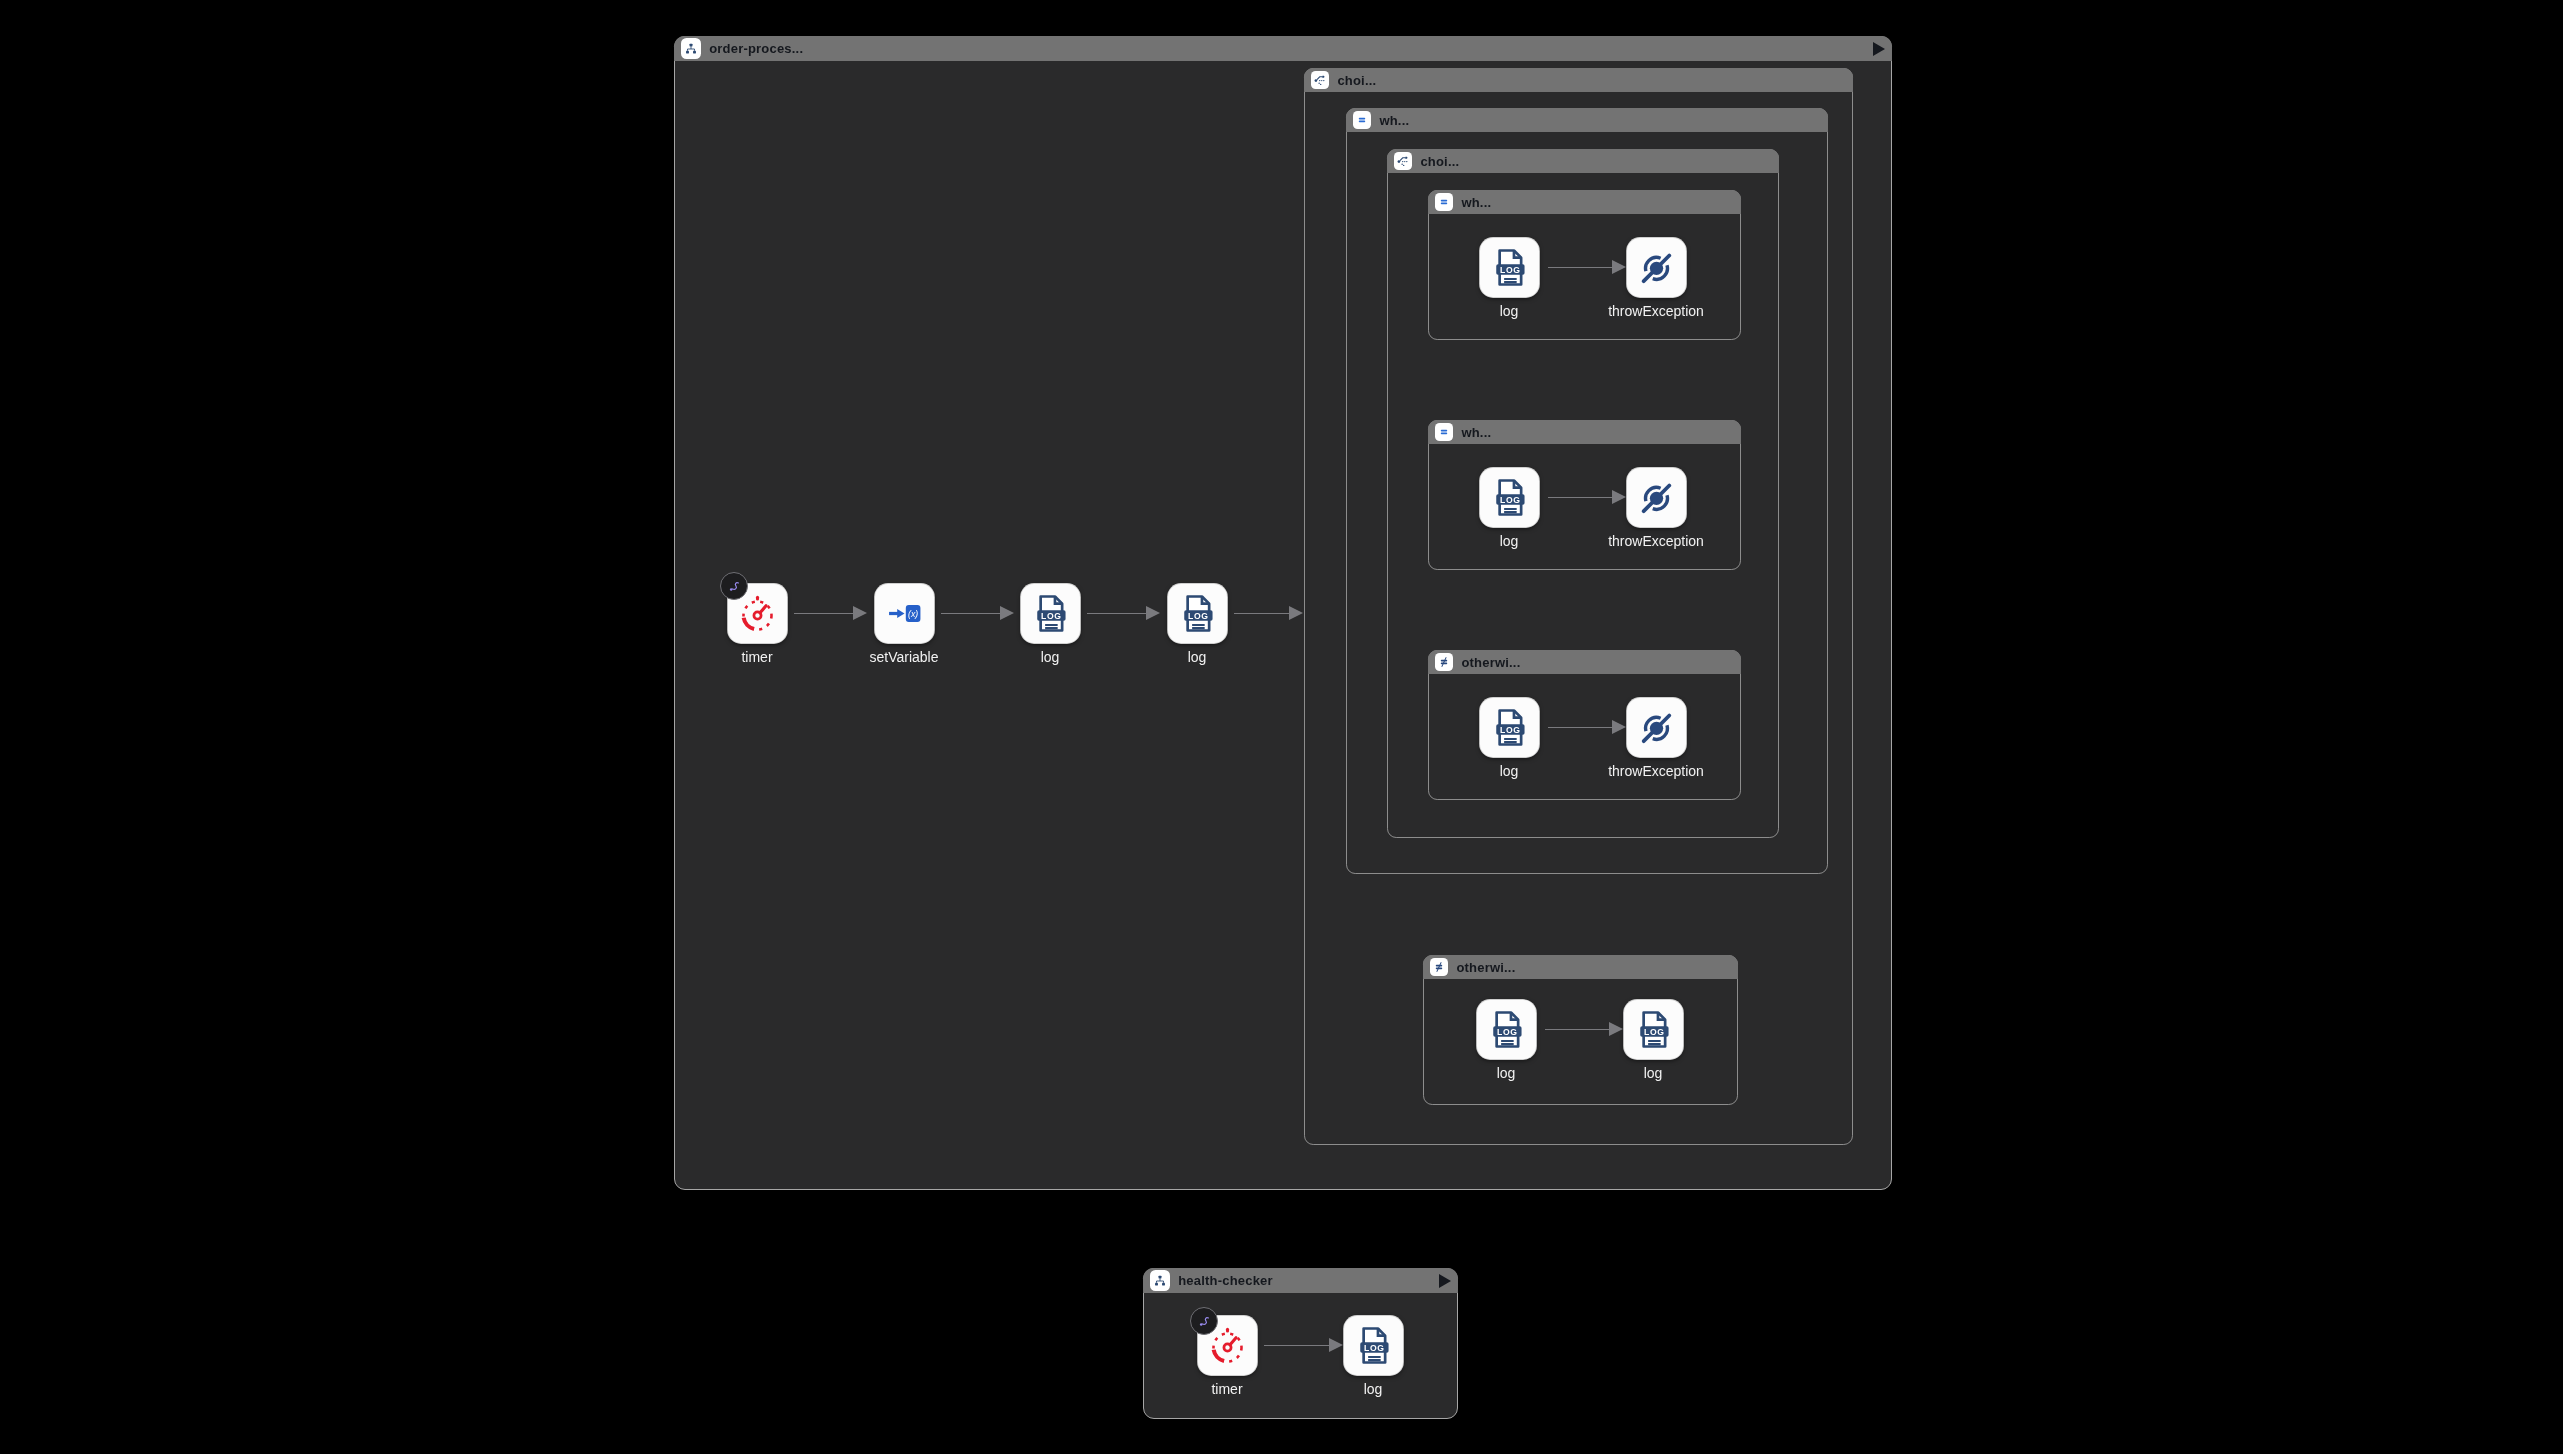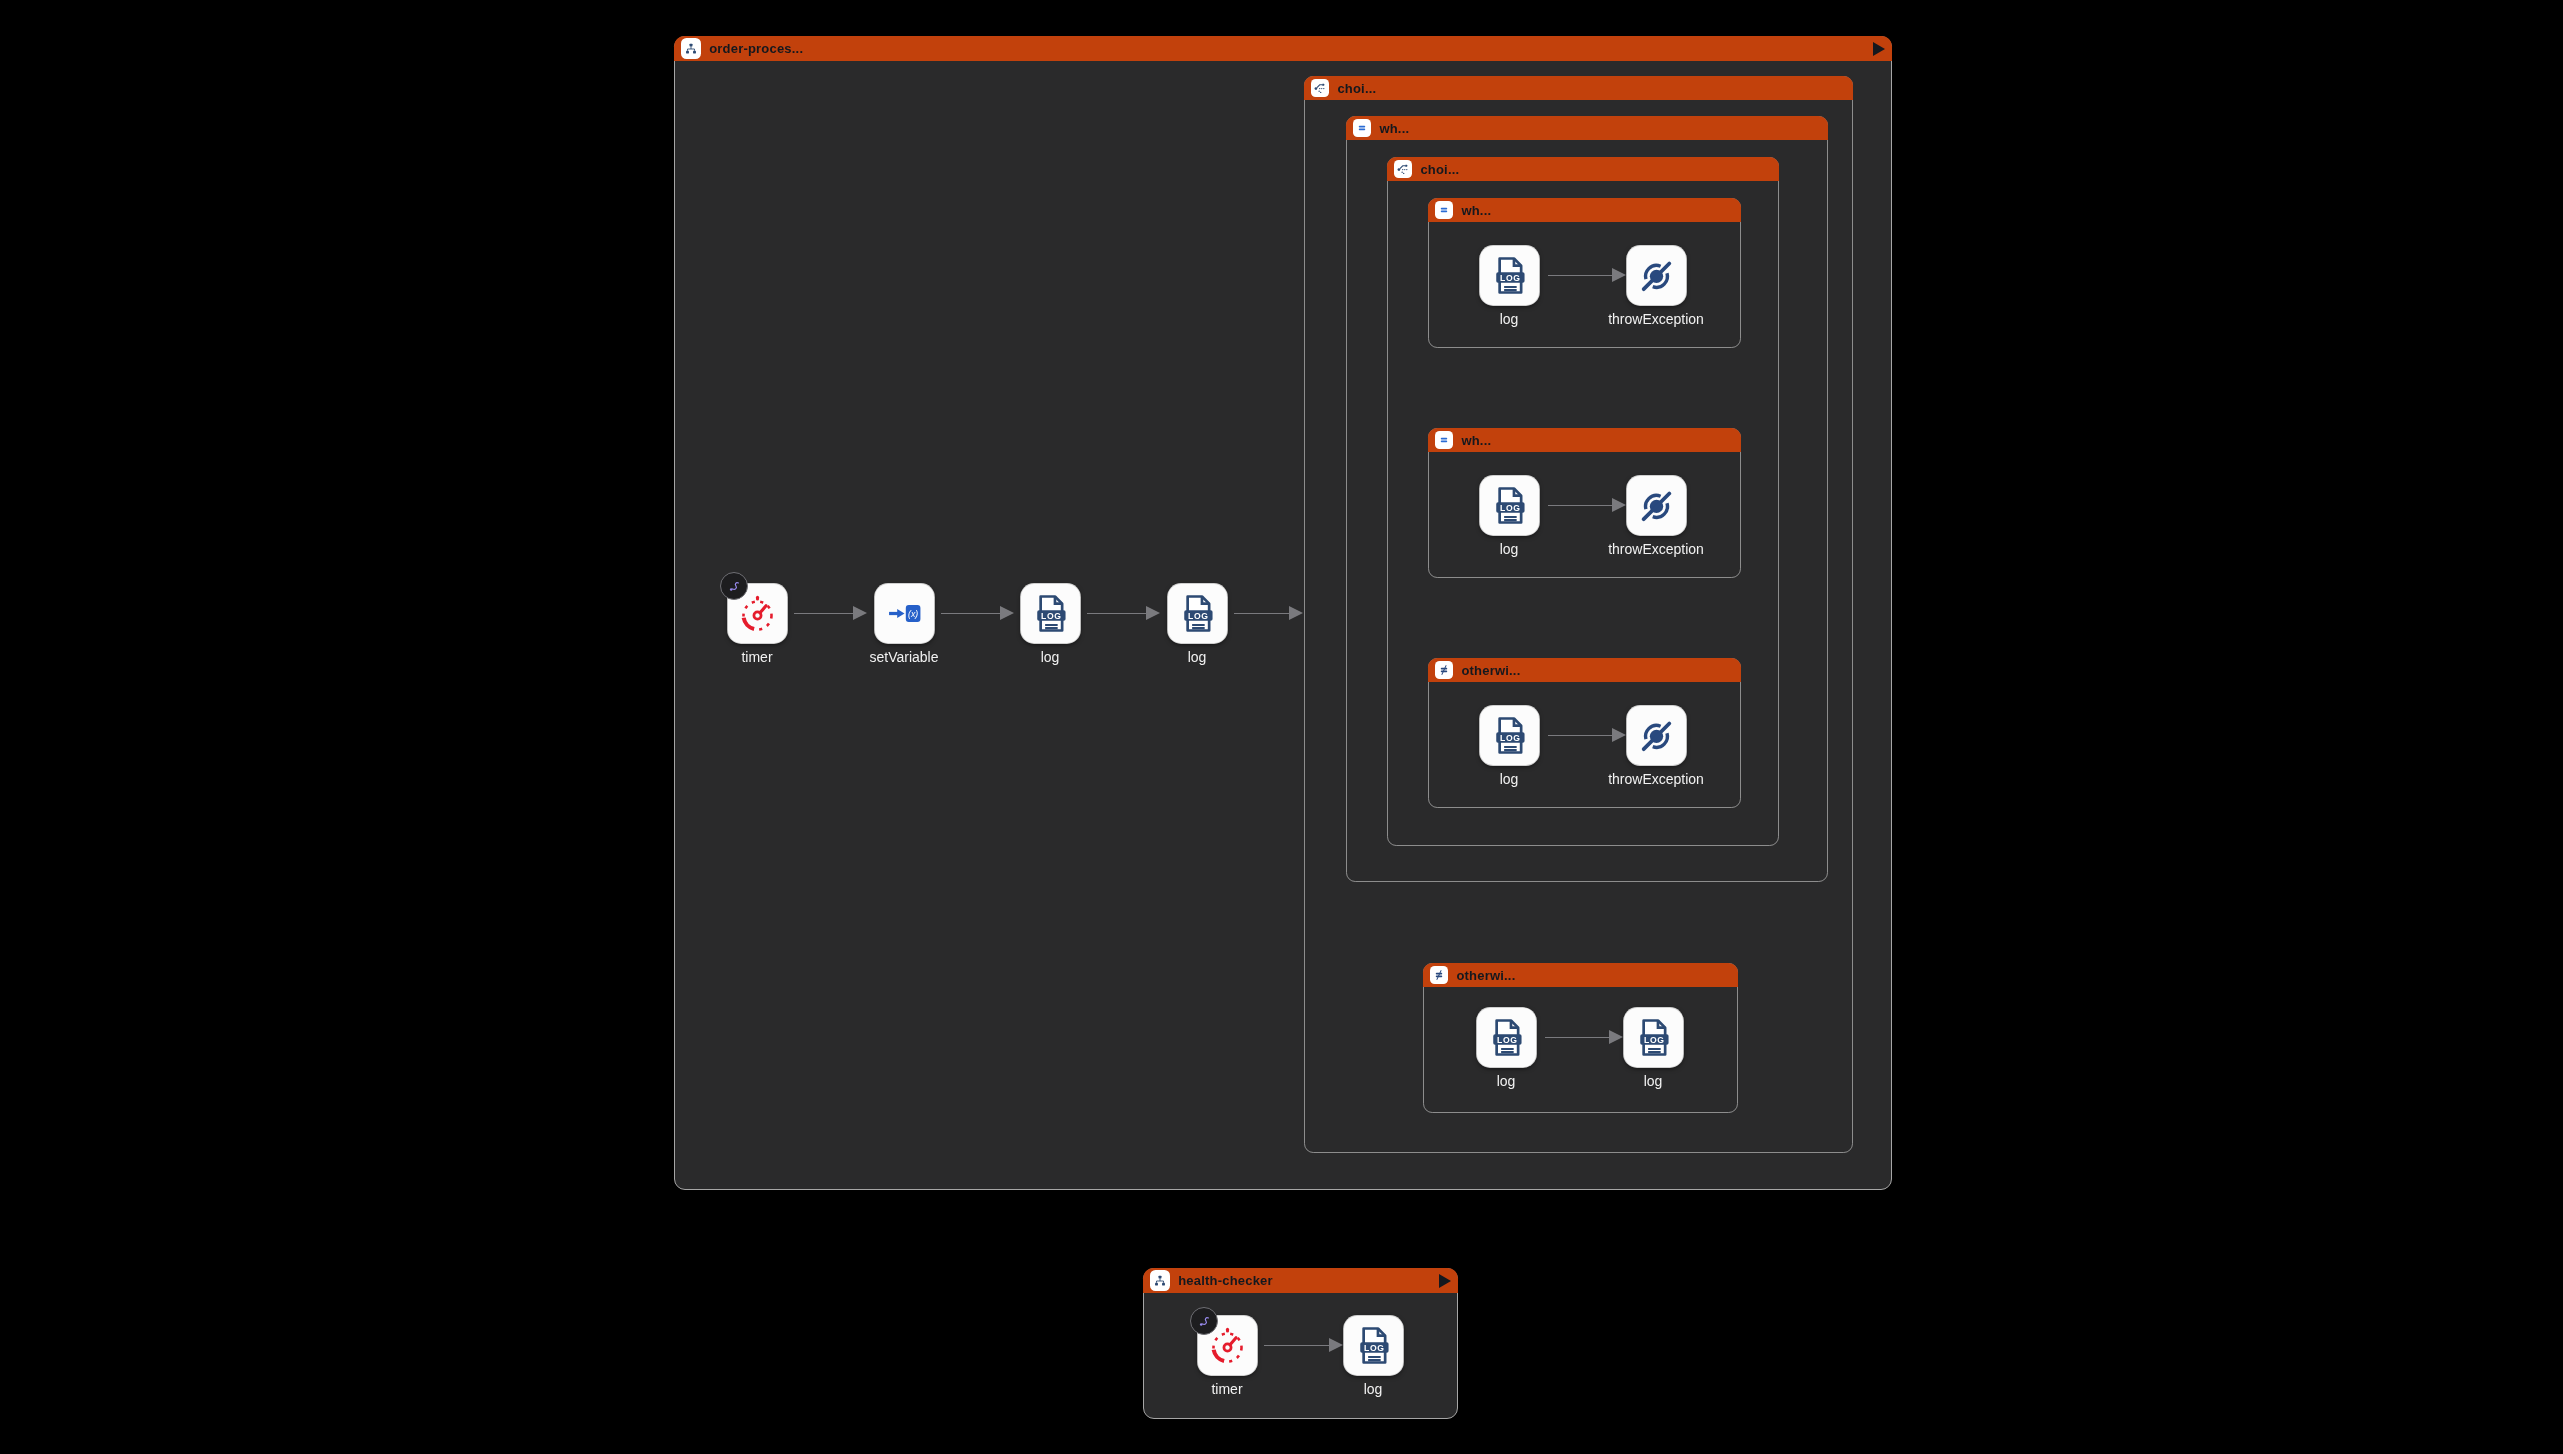"order-proces..." .hdr { background: #c2410c -> #737373 }
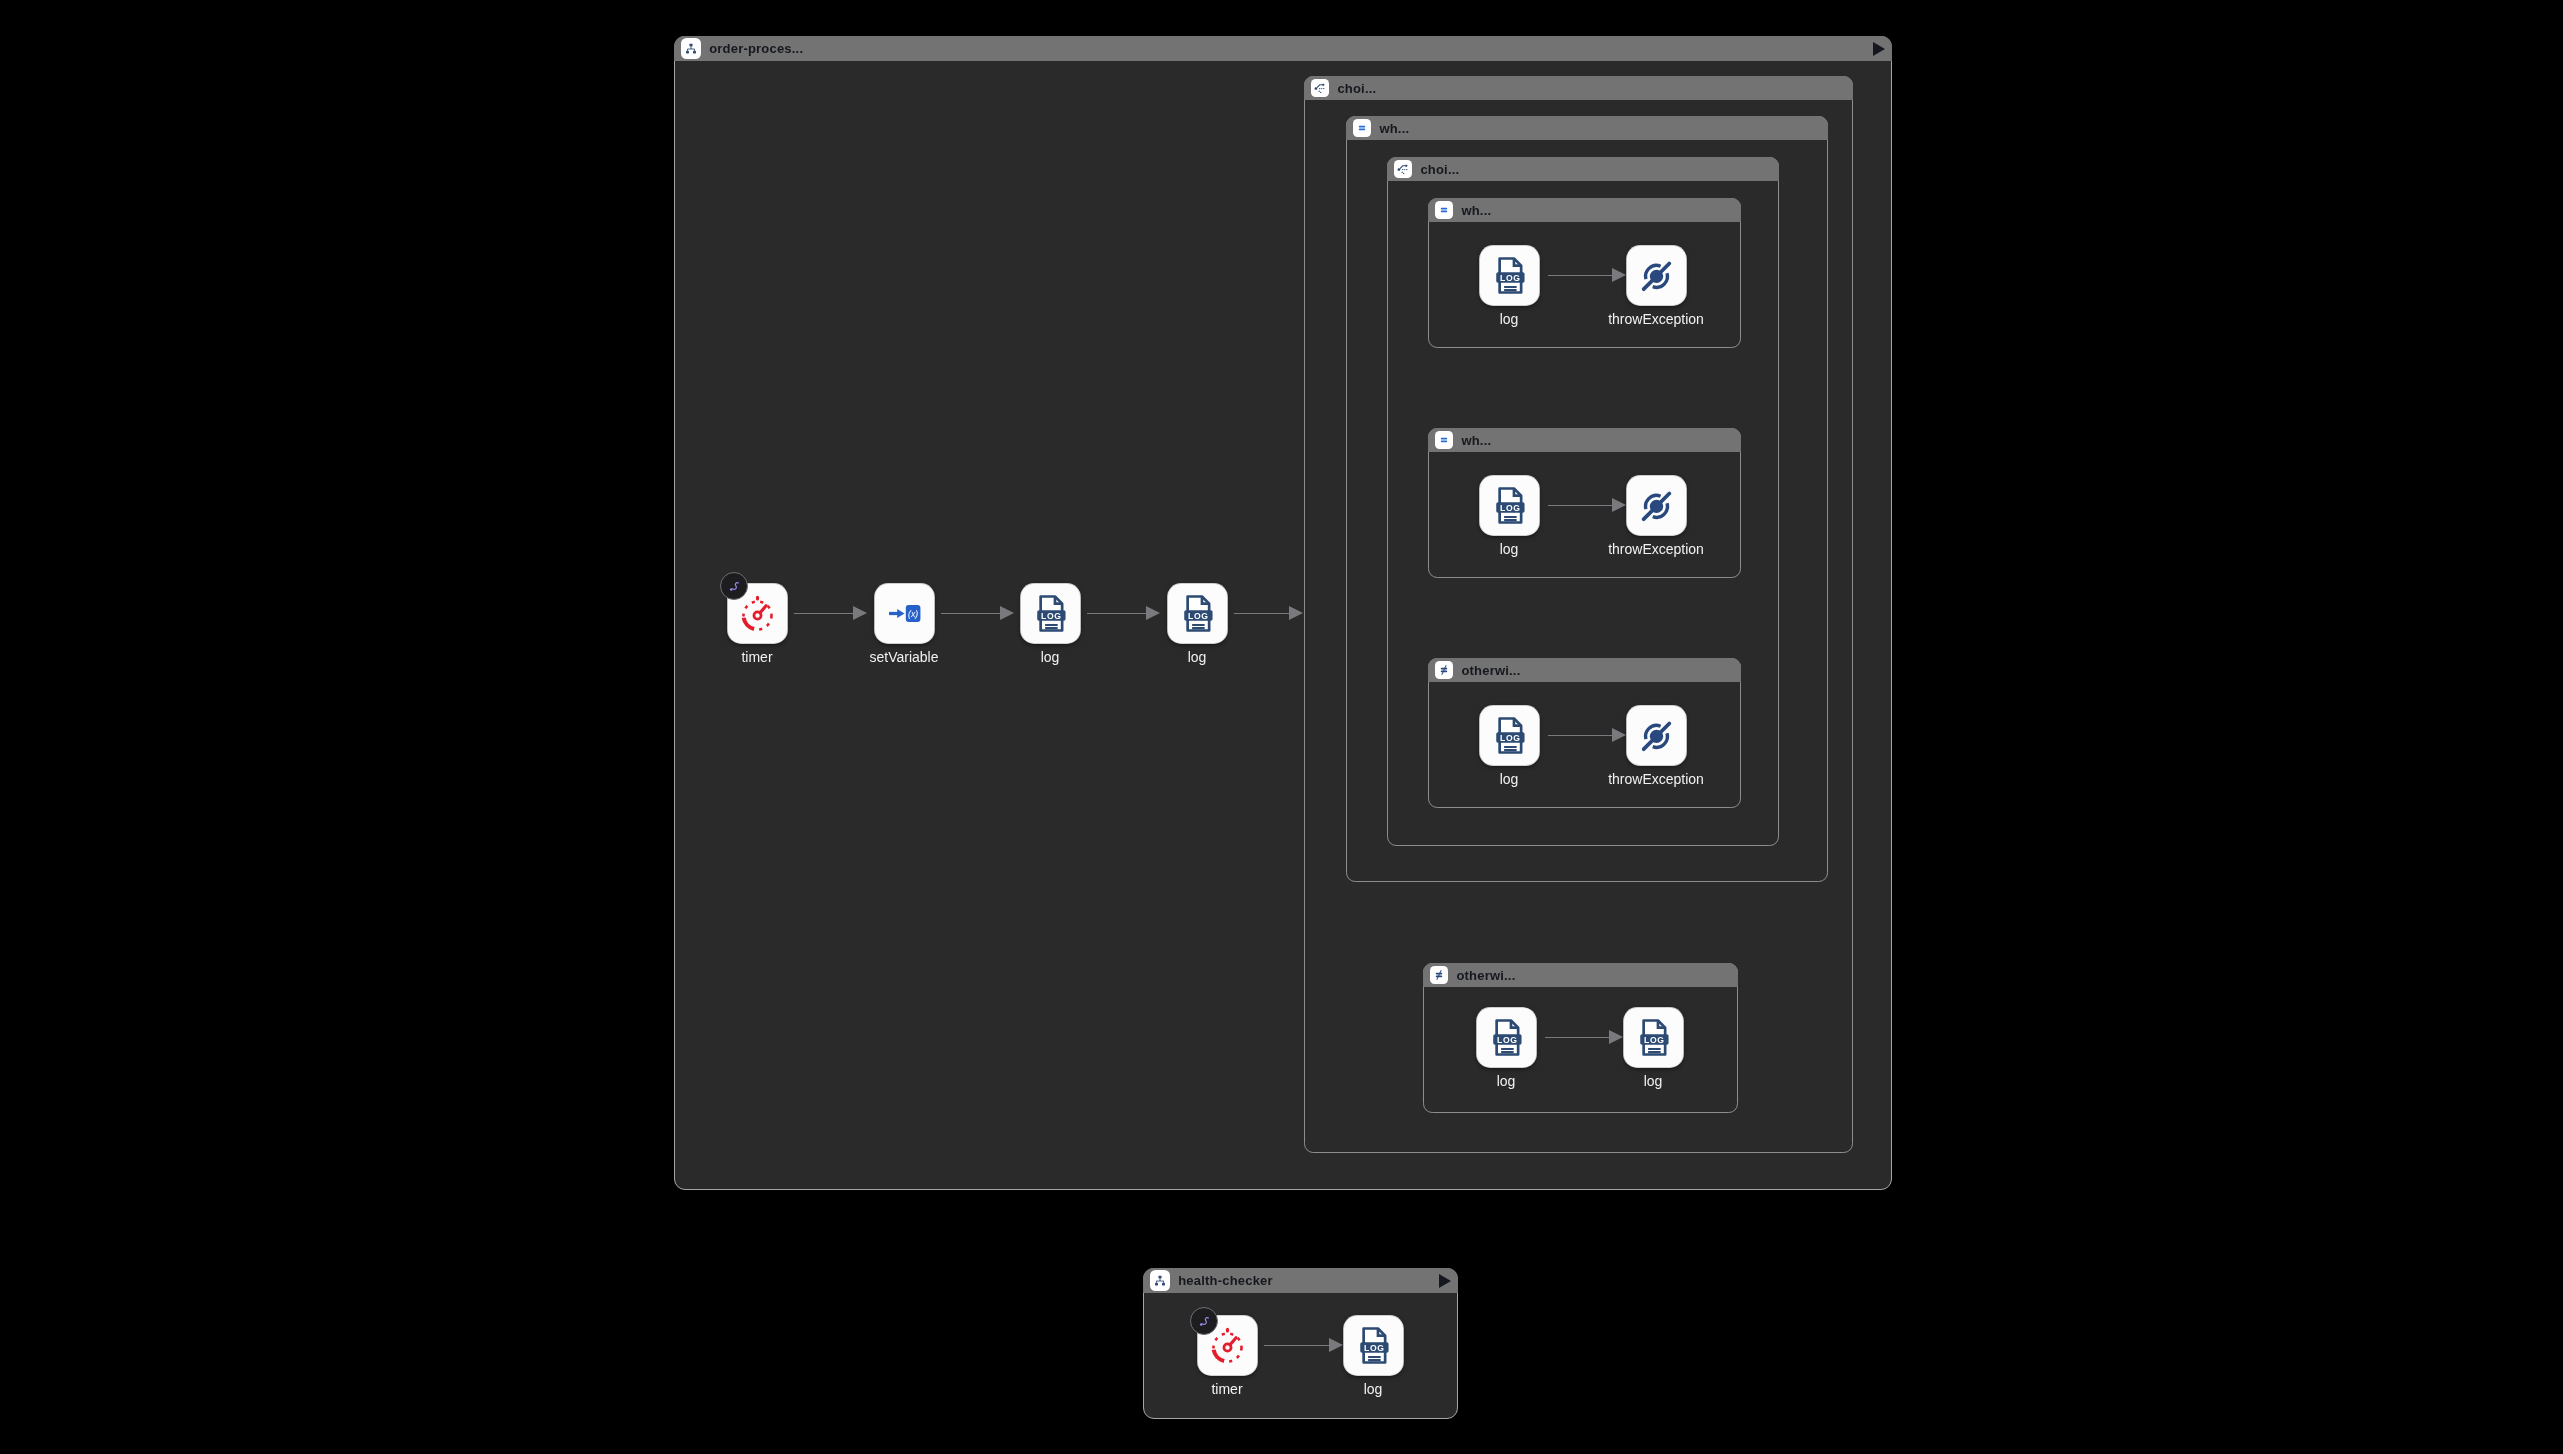"choi..." div.subbox { top: 39px -> 31px }
